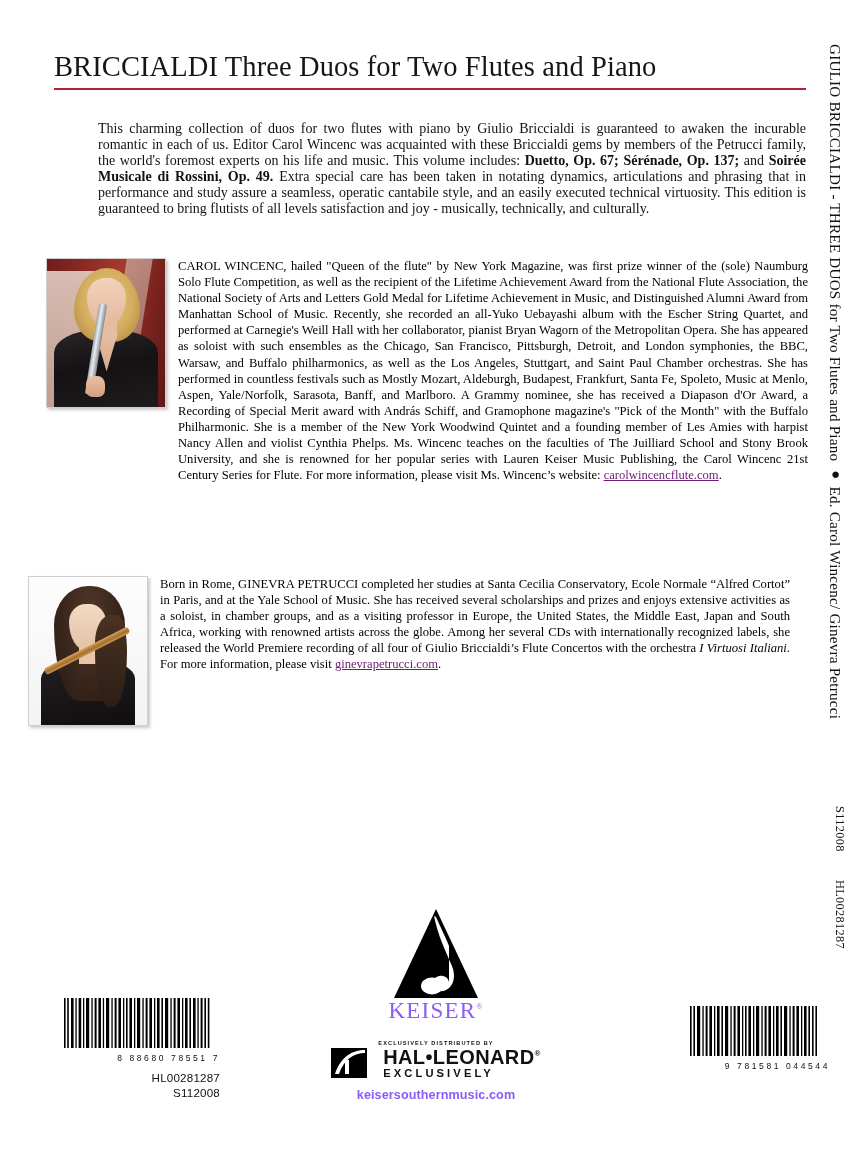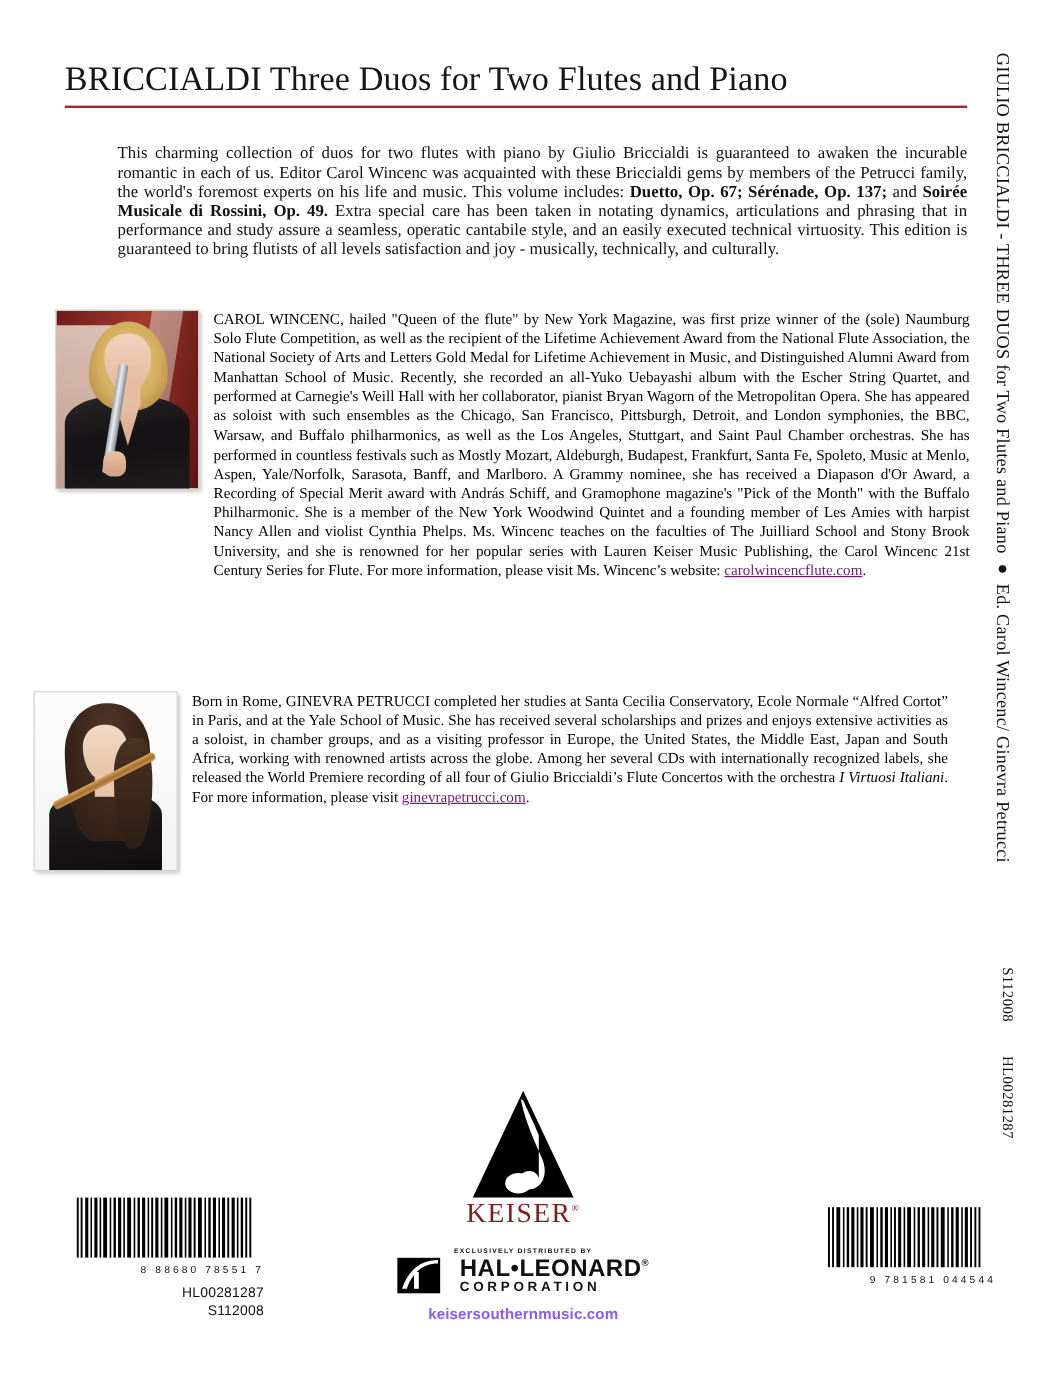"KEISER®" #keiser-word { color: #7f1d1d -> #8b5cf6 }
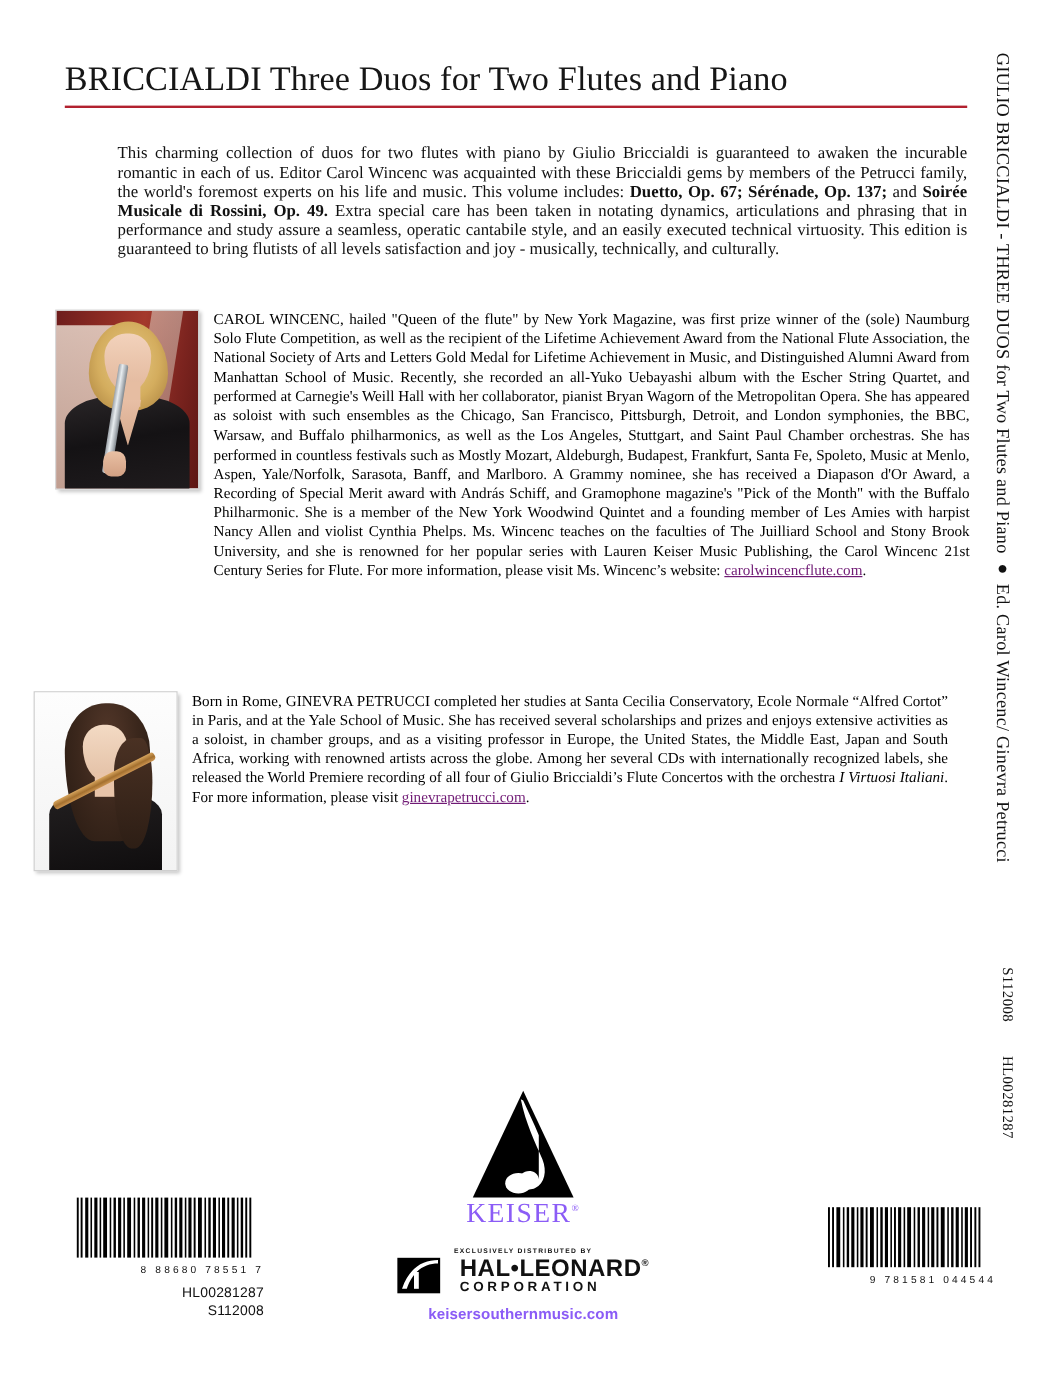"CORPORATION" div { text: CORPORATION -> EXCLUSIVELY }
